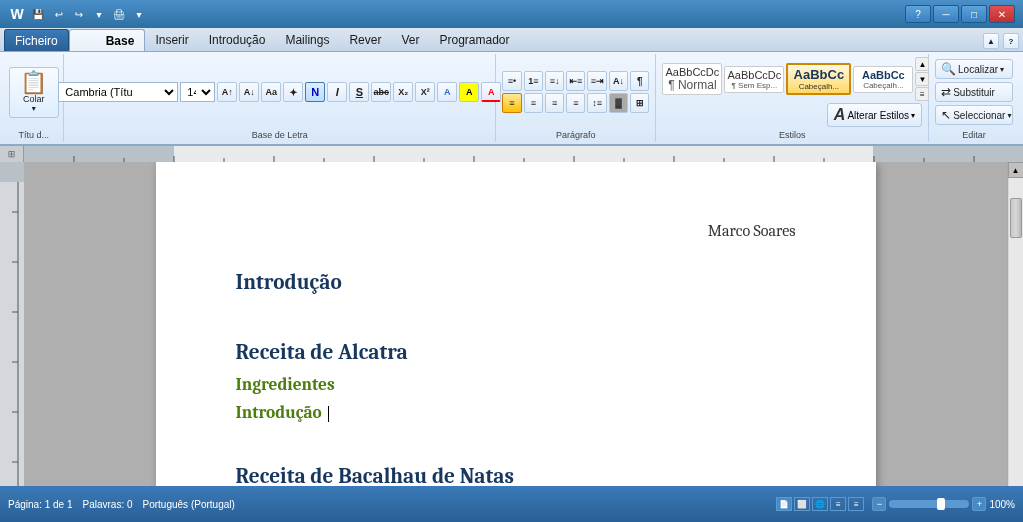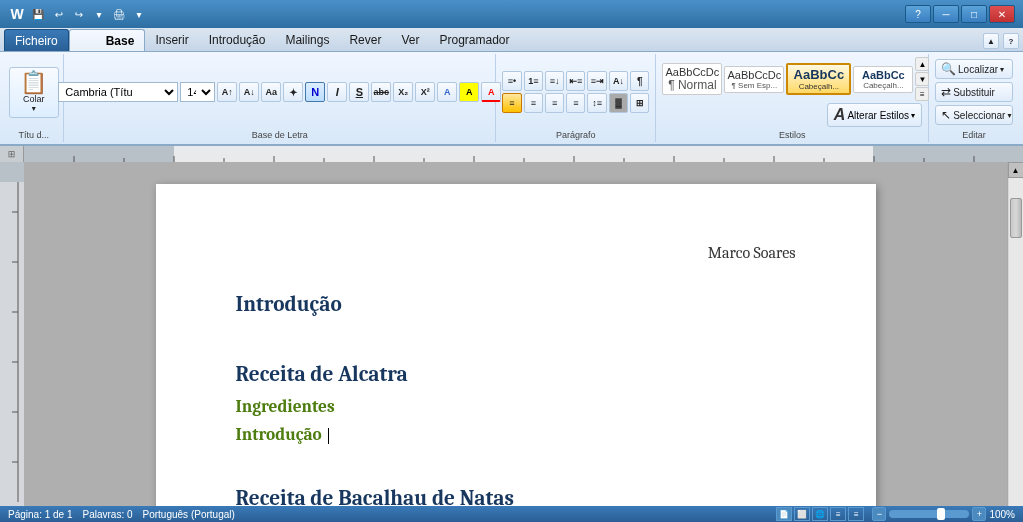"Marco Soares" .doc-scroll-area { padding: 22px 20px -> 0 20px }
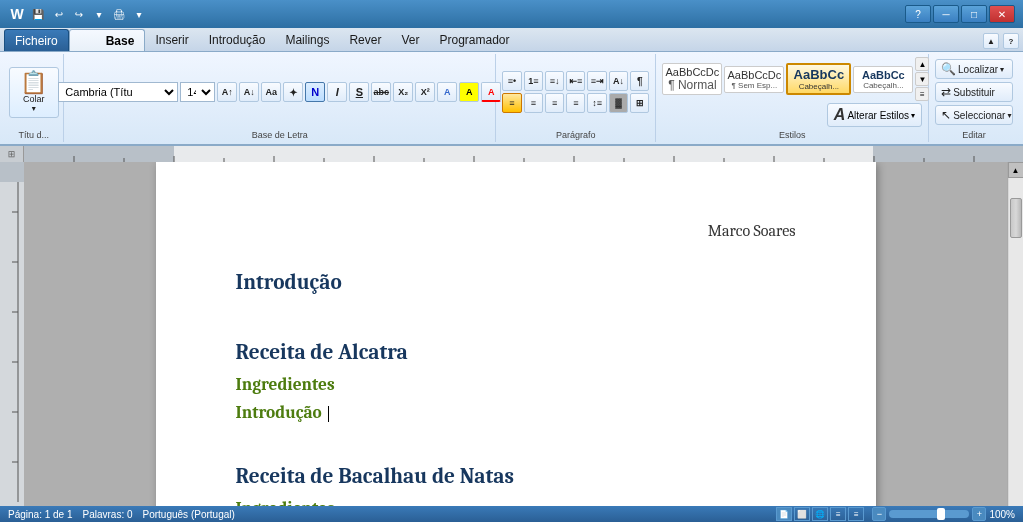"Página: 1 de 1" .status-bar { height: 16px -> 36px }
